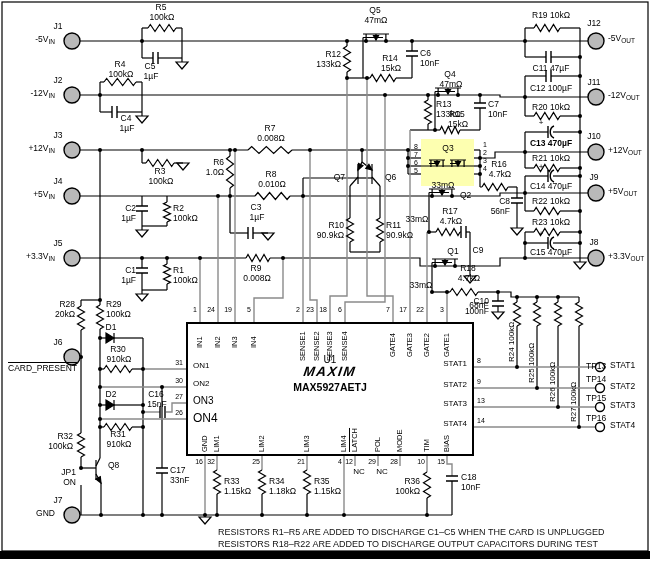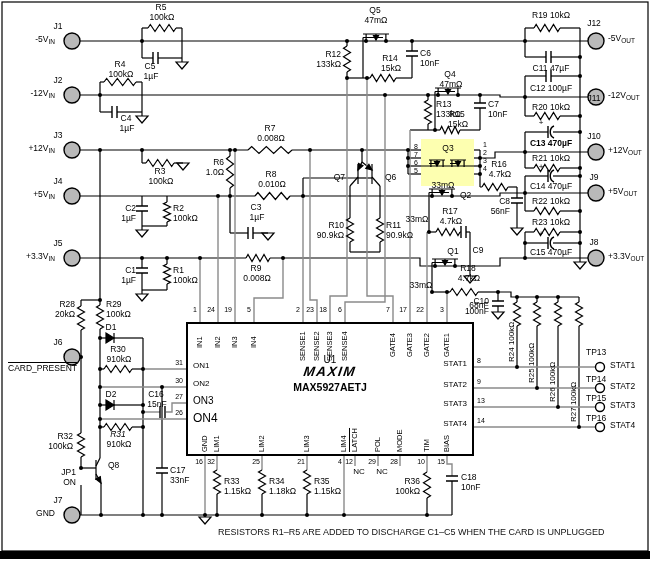"J11" div.lab { top: 94px -> 78px }
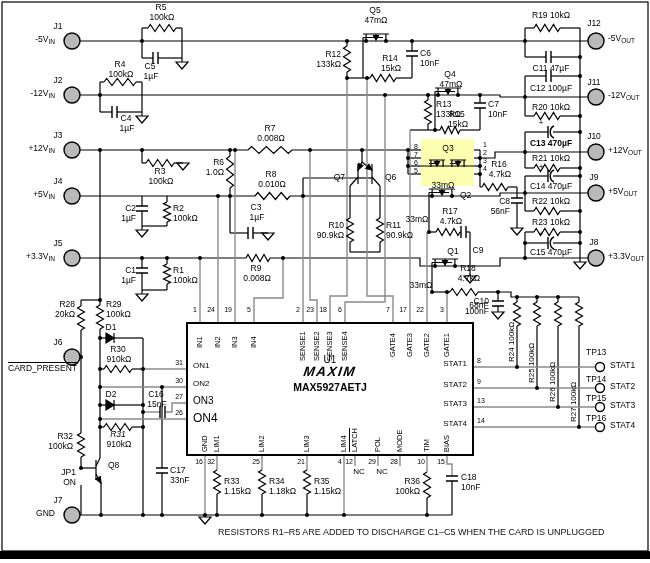"TP13" div.lab { top: 348px -> 362px }
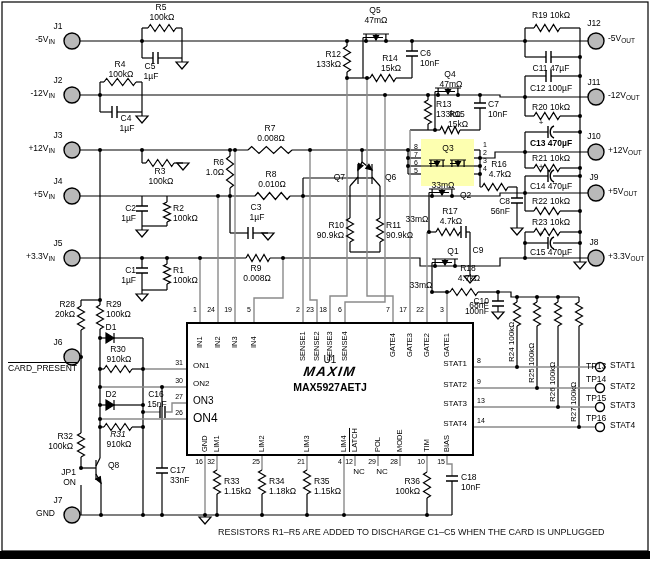"R31" div.lab { font-style: italic -> none }
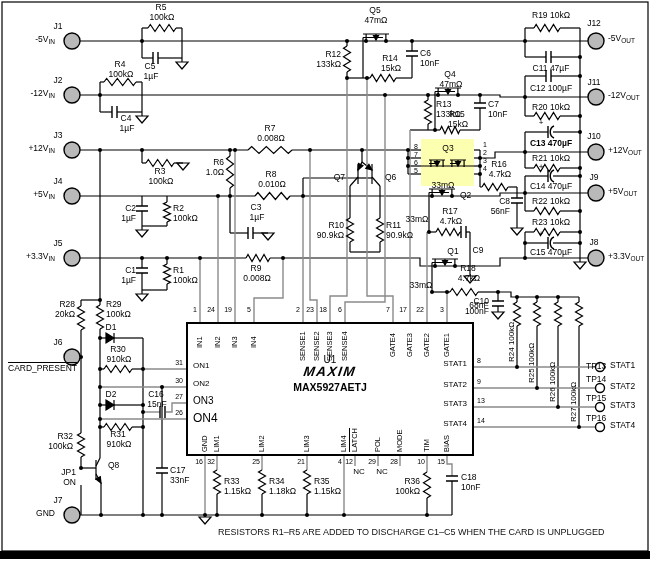"RESISTORS R18–R22 ARE ADDED TO" div.note { html: none -> <div>RESISTORS R18–R22 ARE ADDED TO DISCHARGE OUTPUT CAPACITORS DURING TEST</div> }
